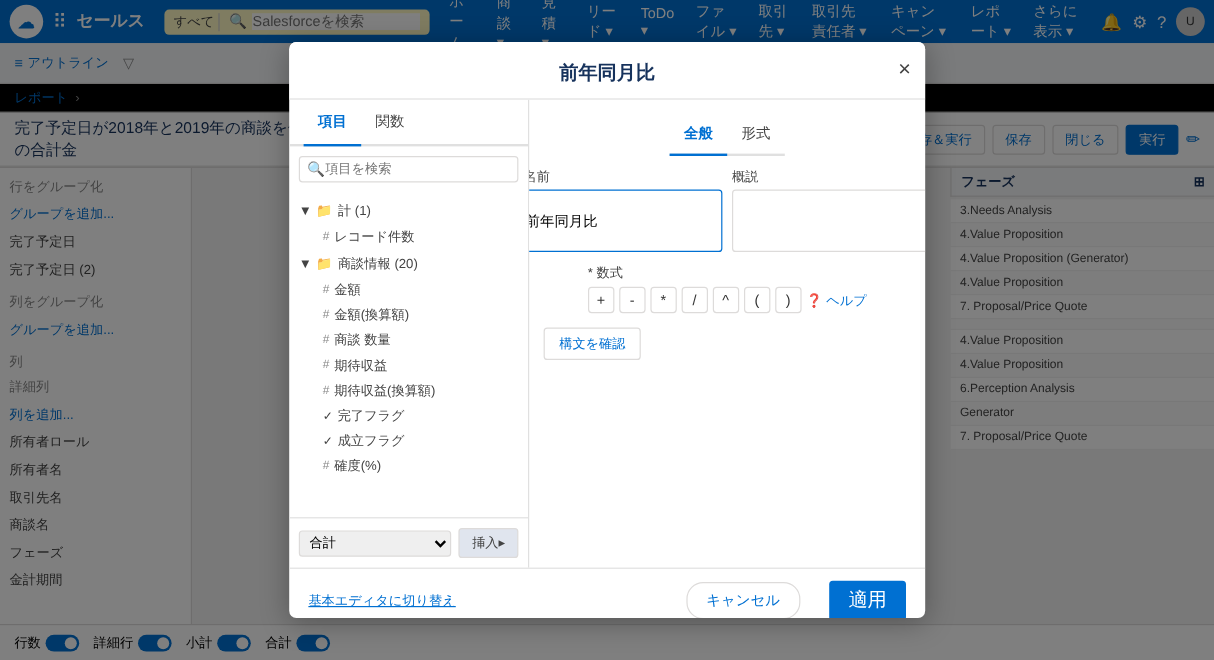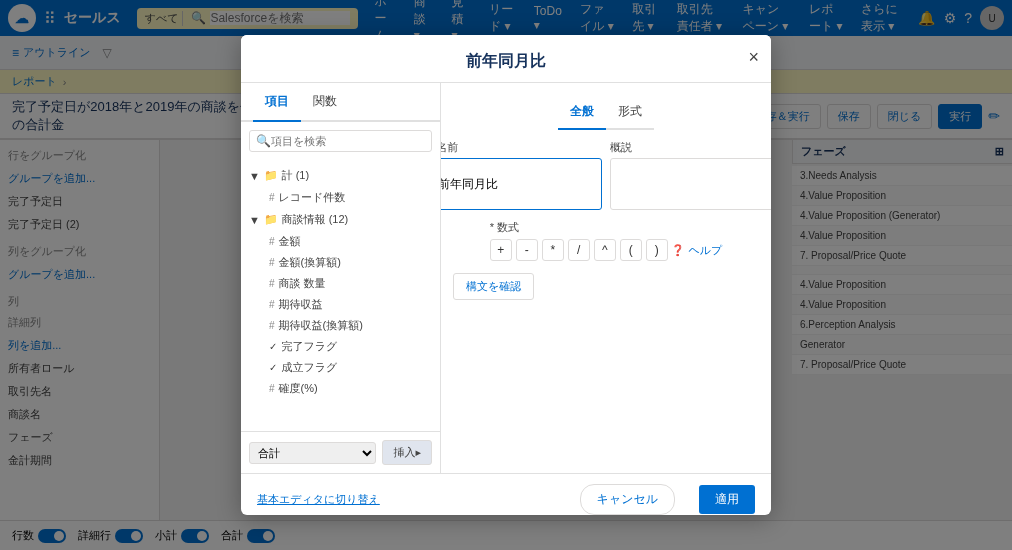"レポート" .breadcrumb-bar { background: #fef9c3 -> #000000 }
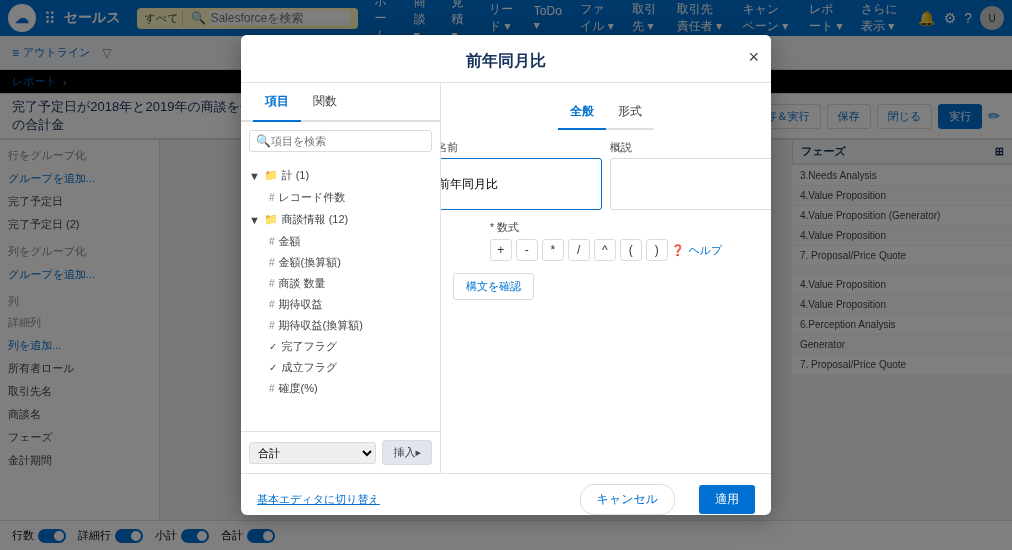"商談情報 (12)" span { text: 12 -> 20 }
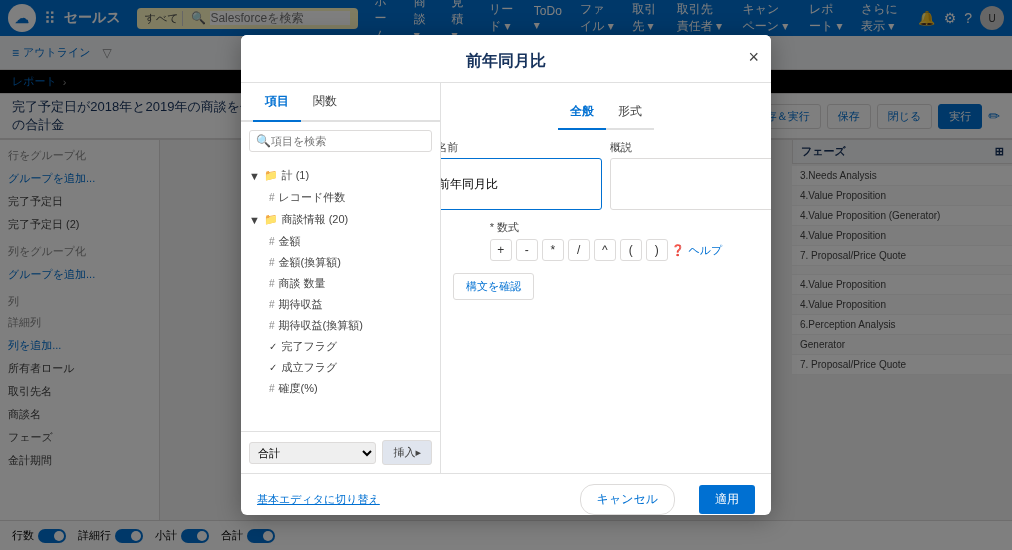"所有者名" div.field-item { html: none -> <div>所有者名</div> }
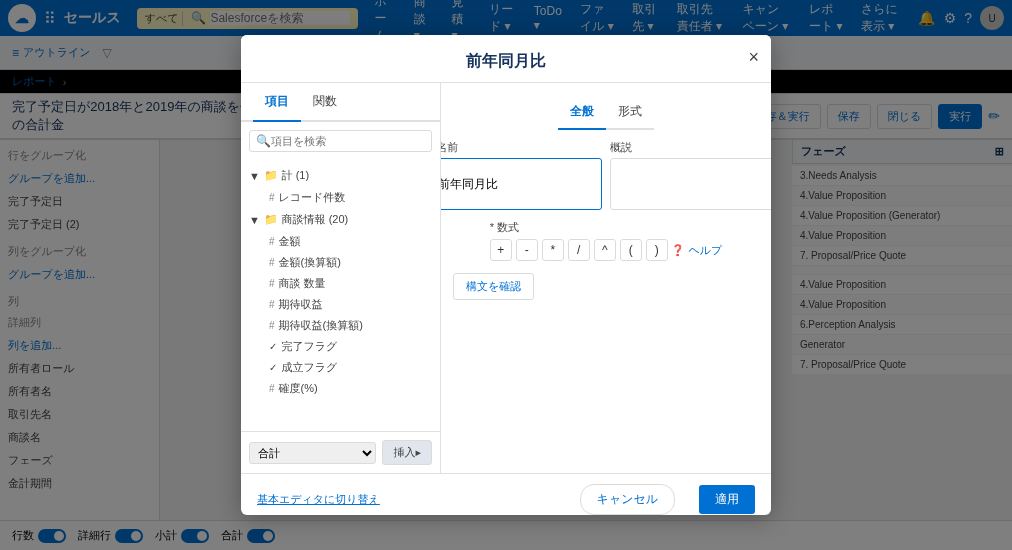"適用" .btn-apply { font-size: 12px -> 16px }
